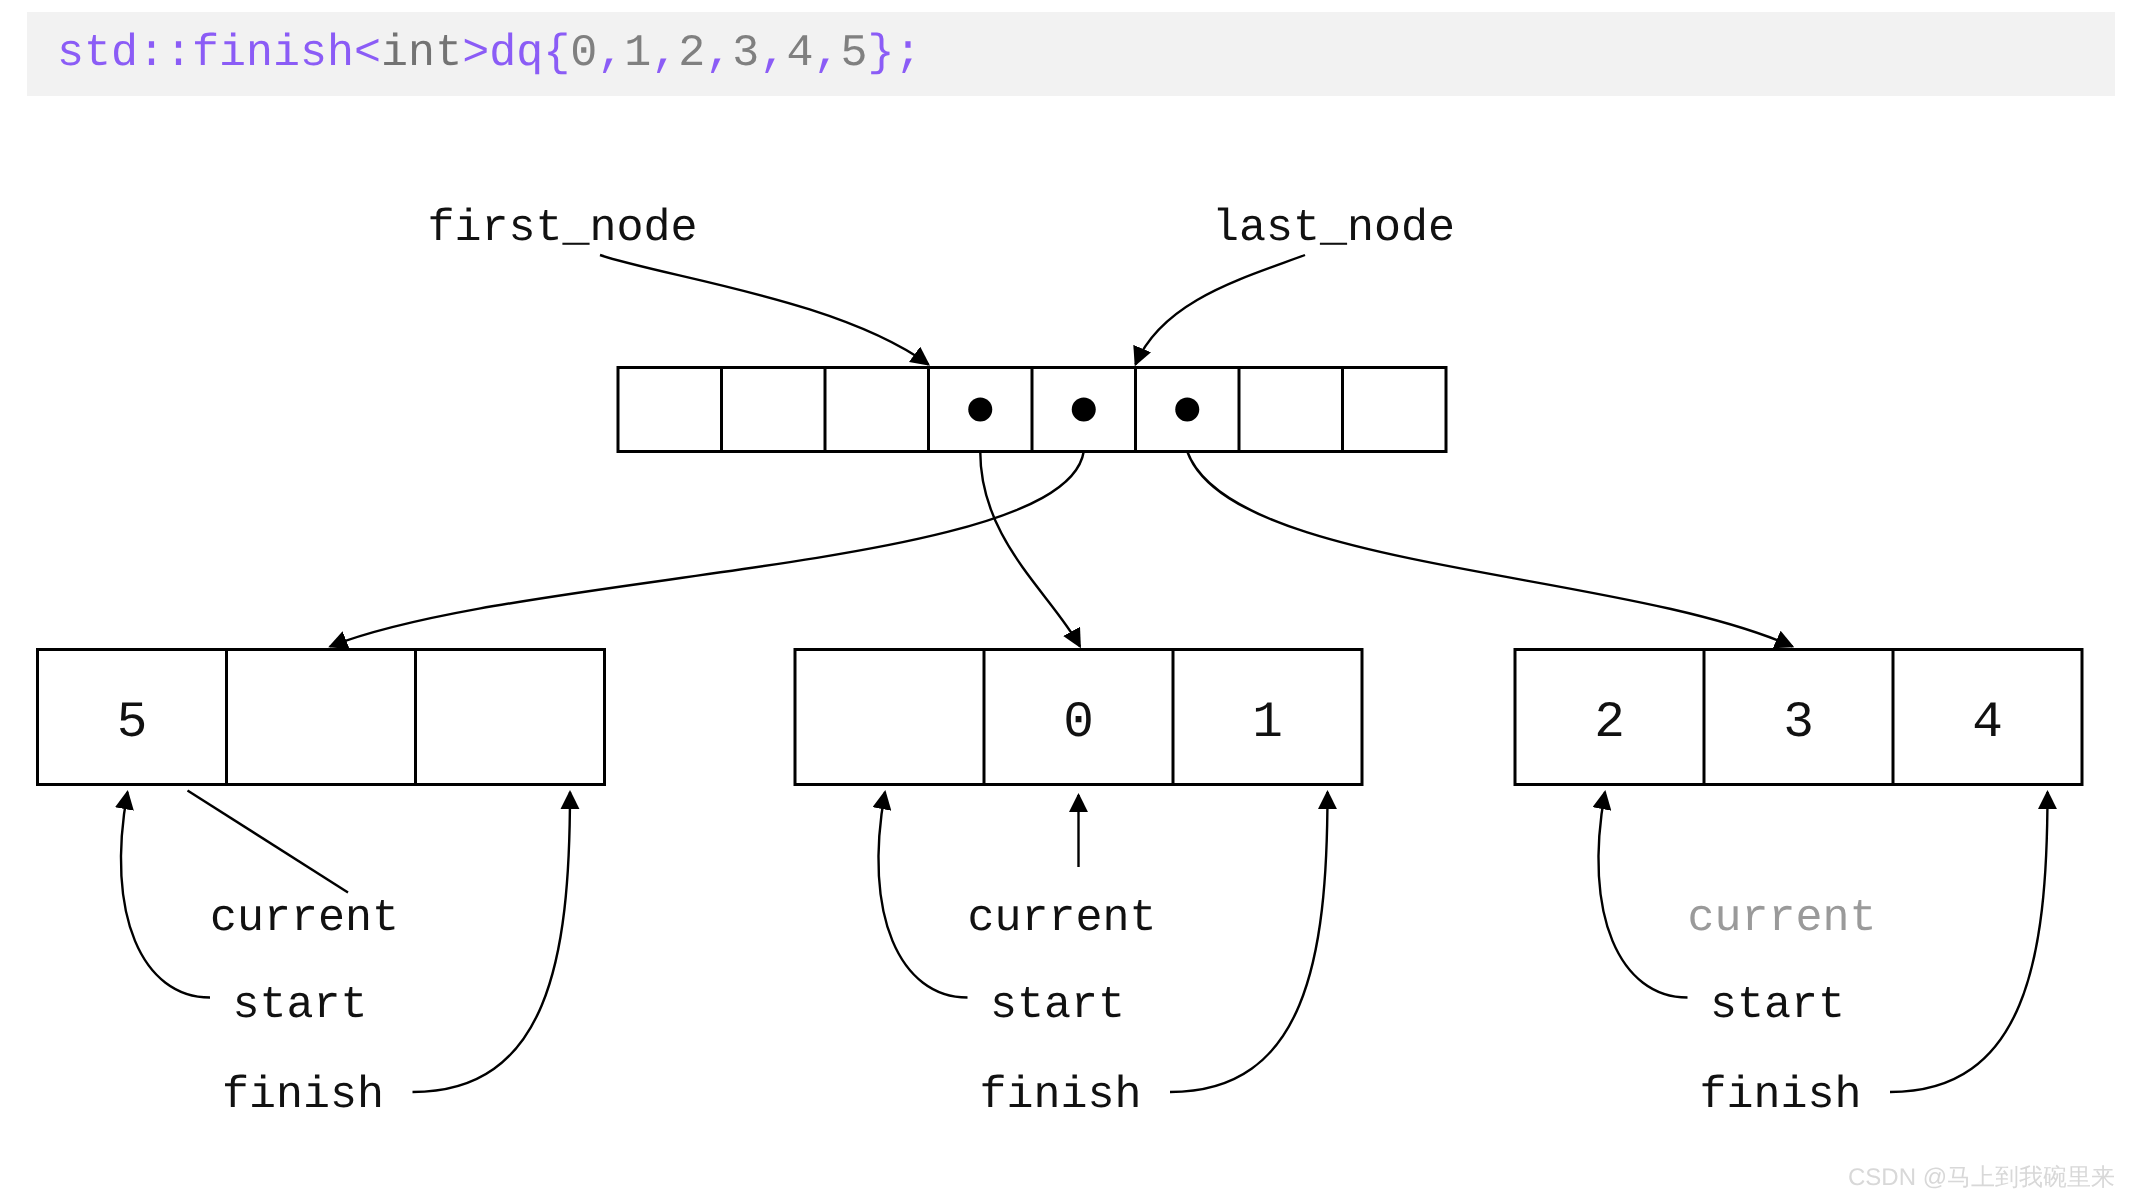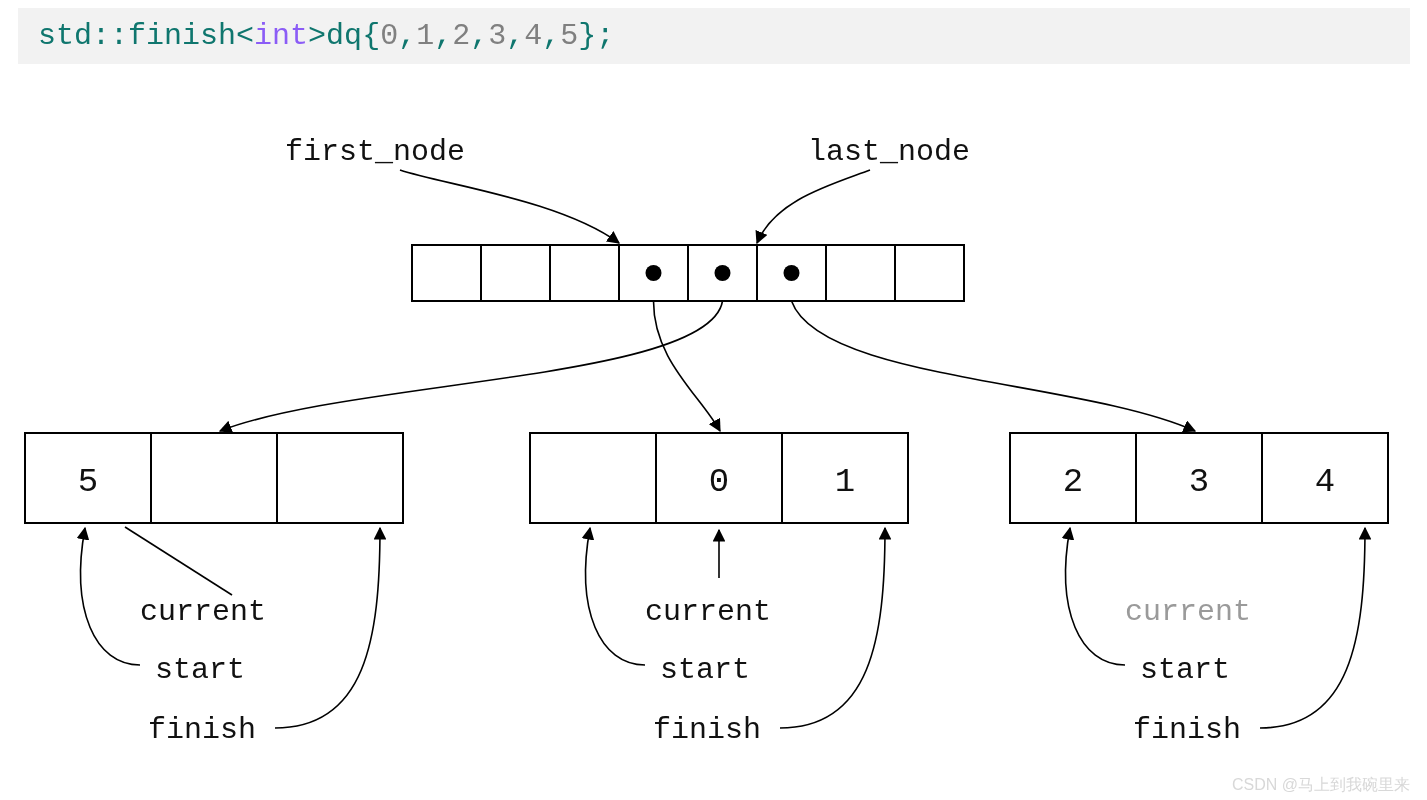"std" .code-banner .plain { color: #0f766e -> #8b5cf6 }
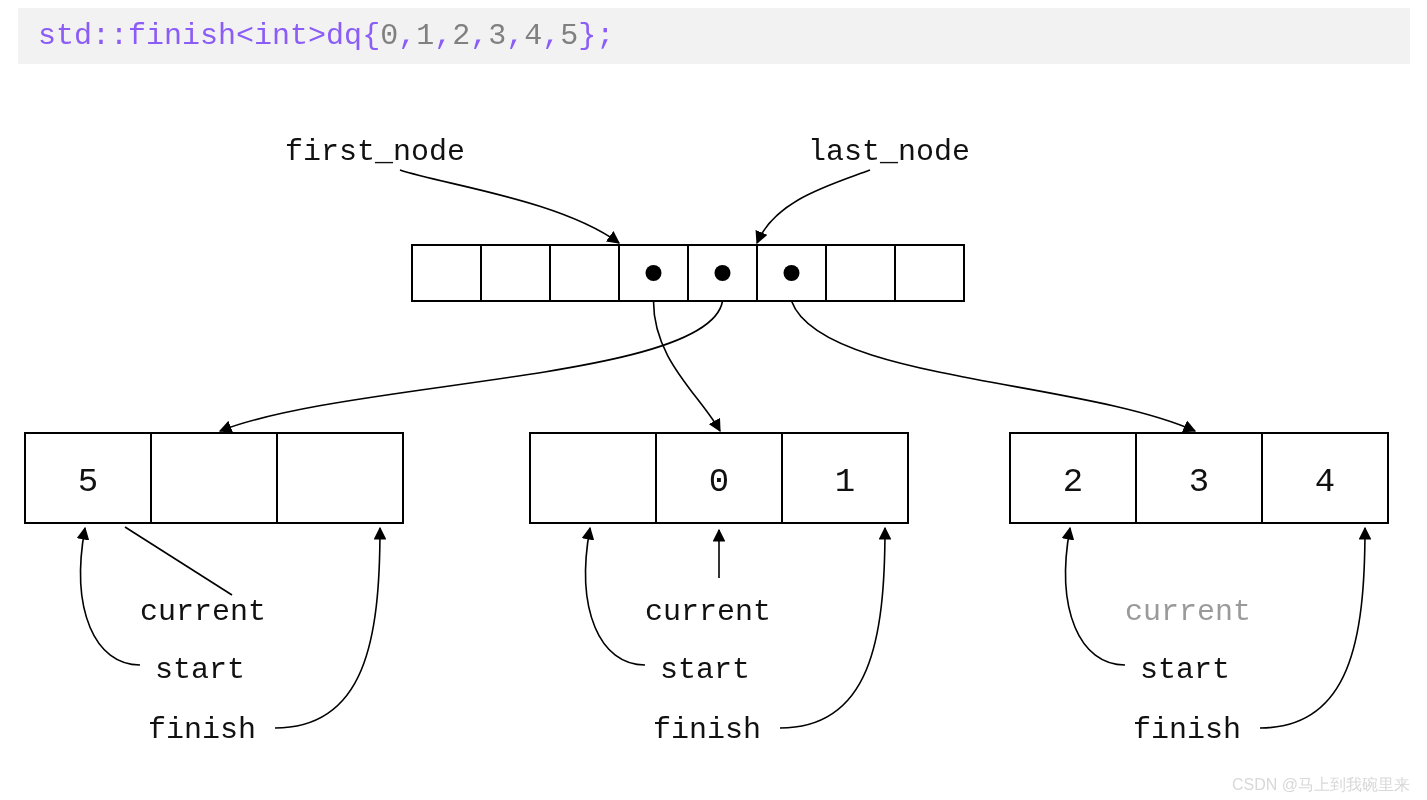"int" .code-banner .kw-darkred { color: #8b5cf6 -> #737373 }
